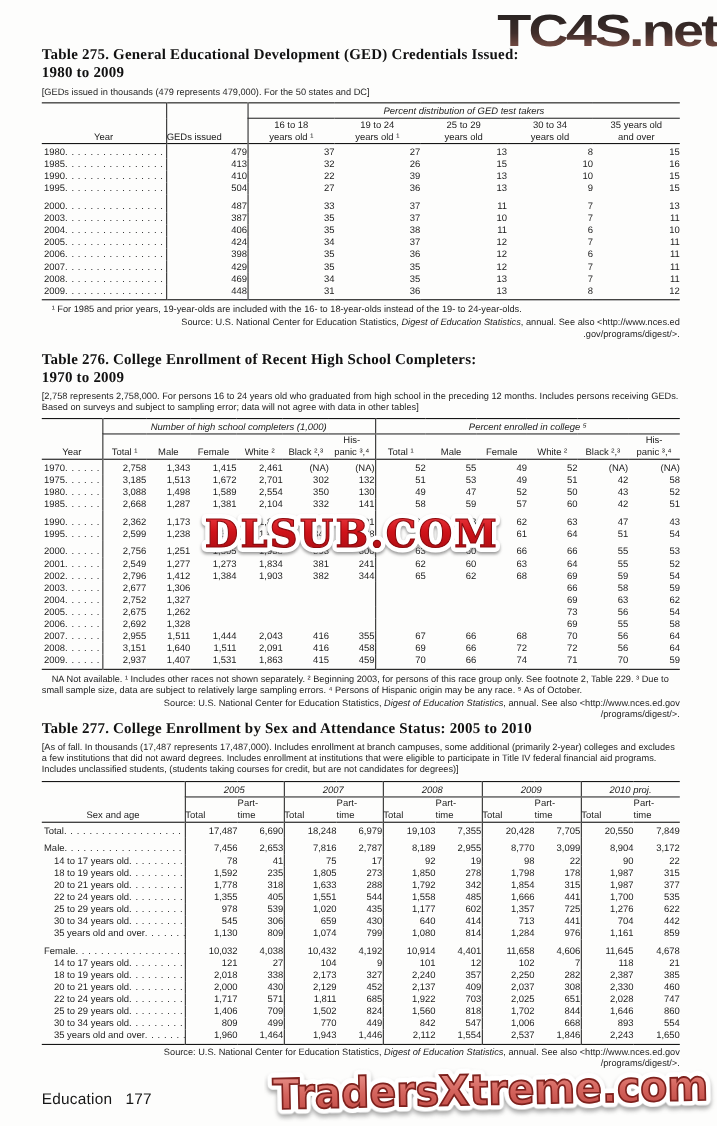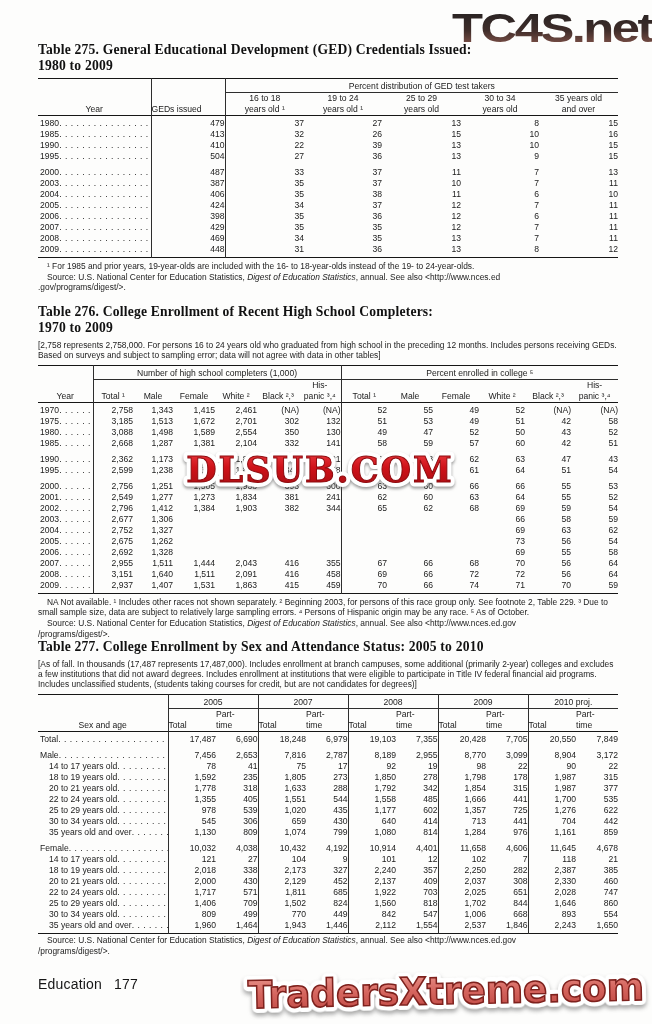"[GEDs issued in thousands (479" p.note { html: none -> <p>[GEDs issued in thousands (479 represents 479,000). For the 50 states and DC]</p> }
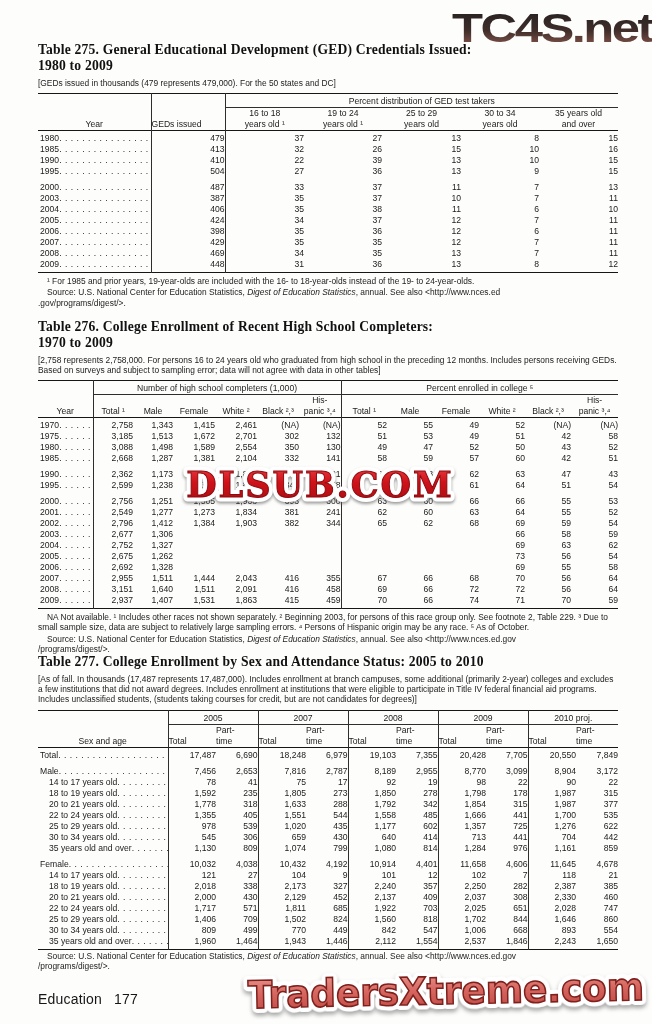"Percent distribution of GED test" .spanner { font-style: none -> italic }
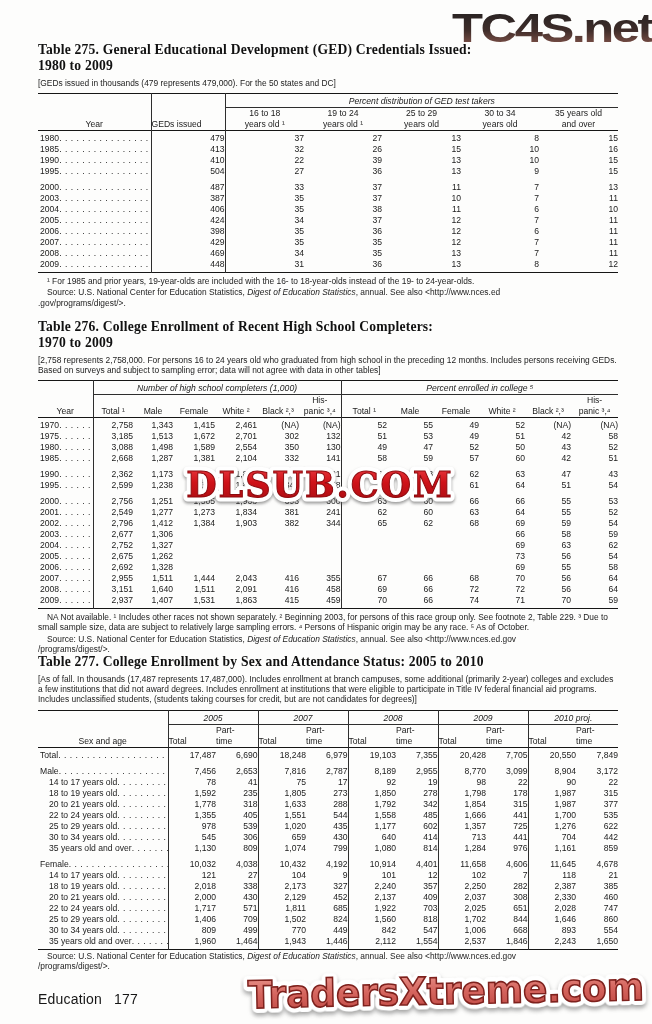"Source: U.S. National Center for" .source { text-align: none -> right }
